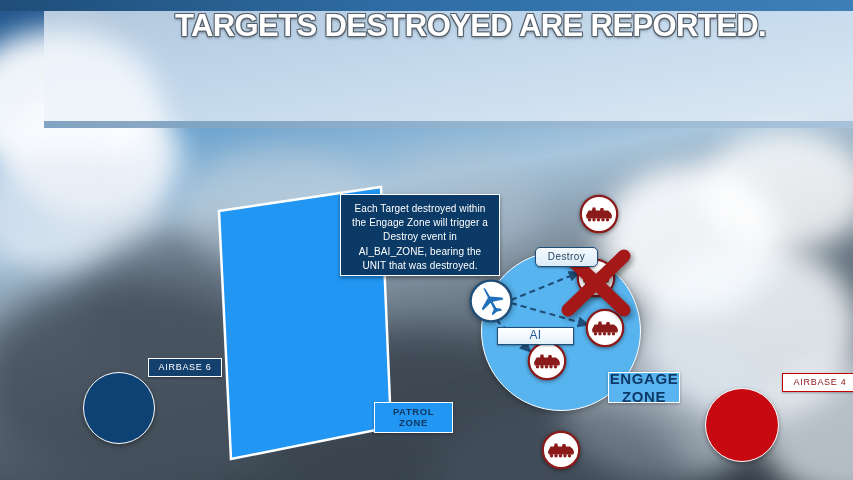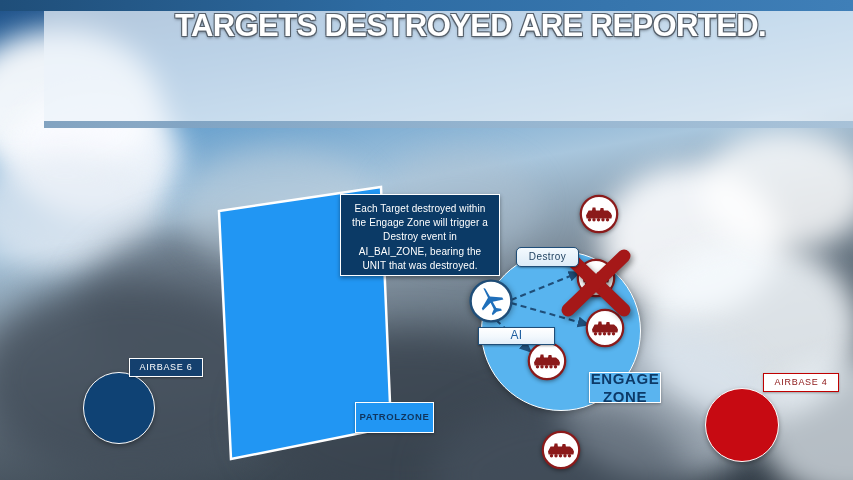"Destroy" .label-box { margin-left: none -> 19px }
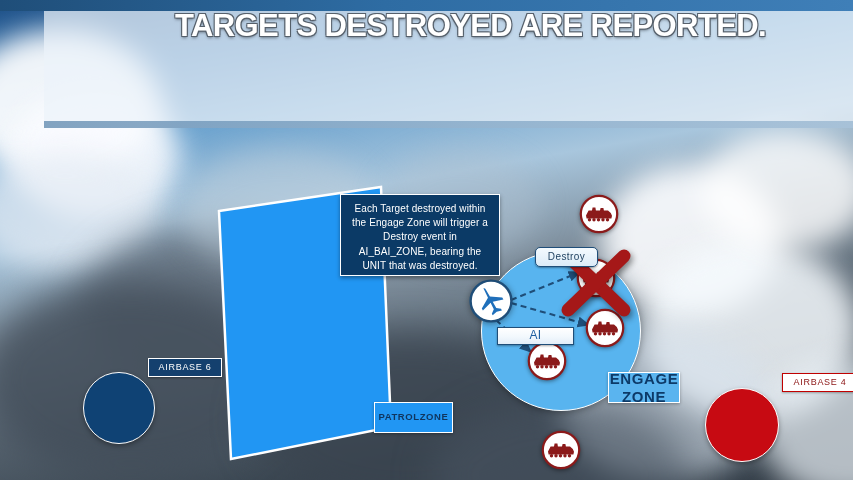"PATROL" .lbl-patrol { flex-direction: none -> column }
